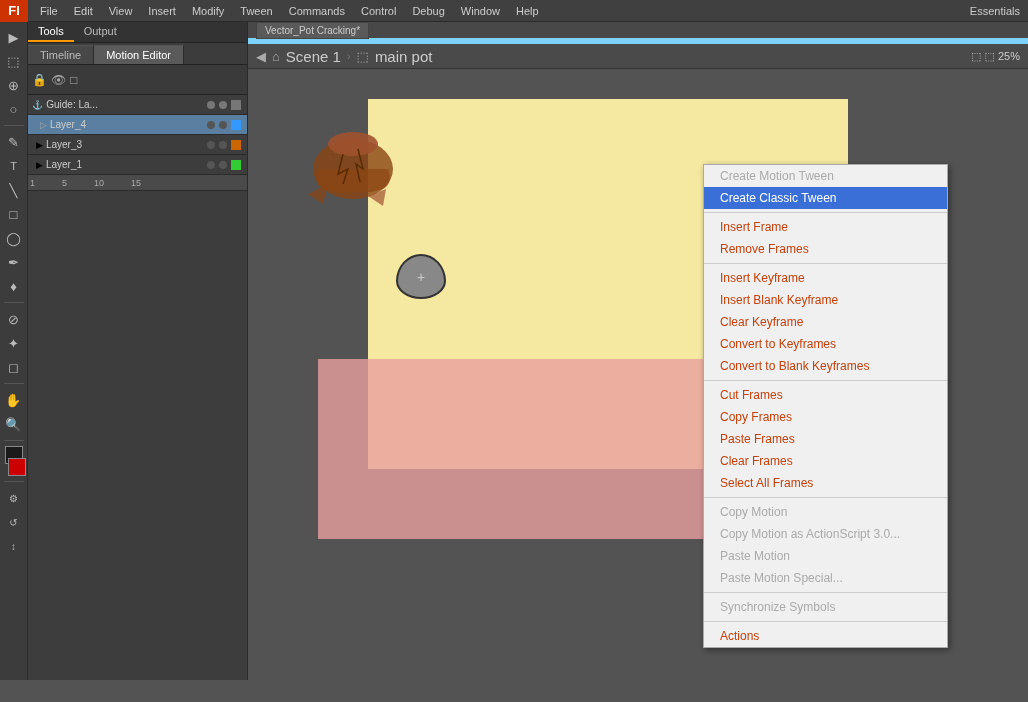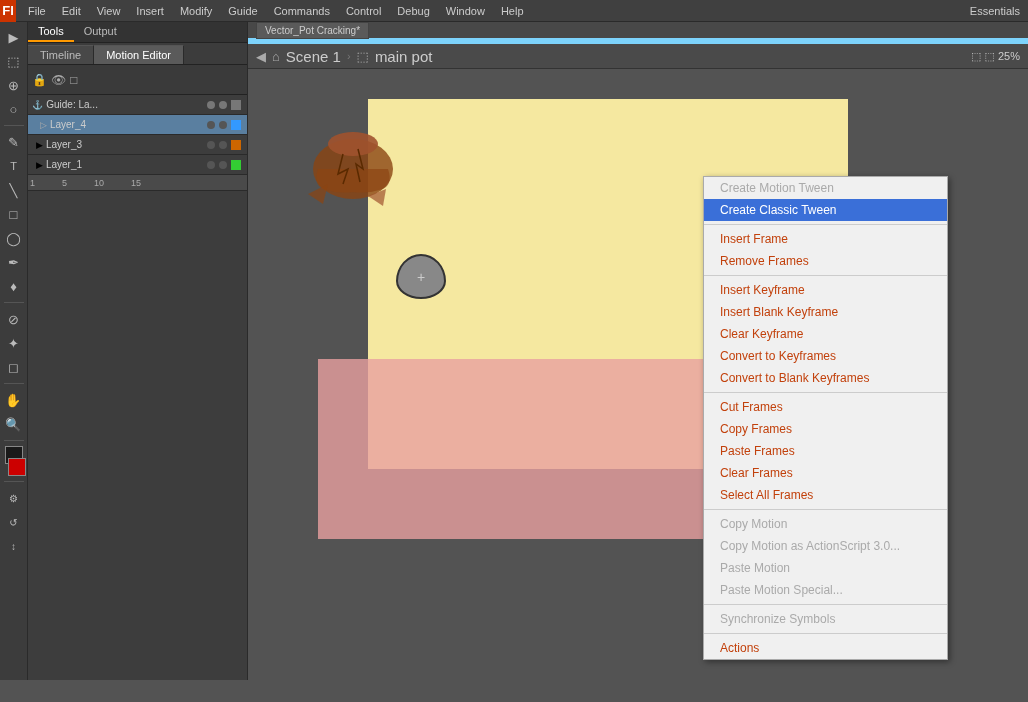"Fl" #menubar .app-logo { width: 16px -> 28px }
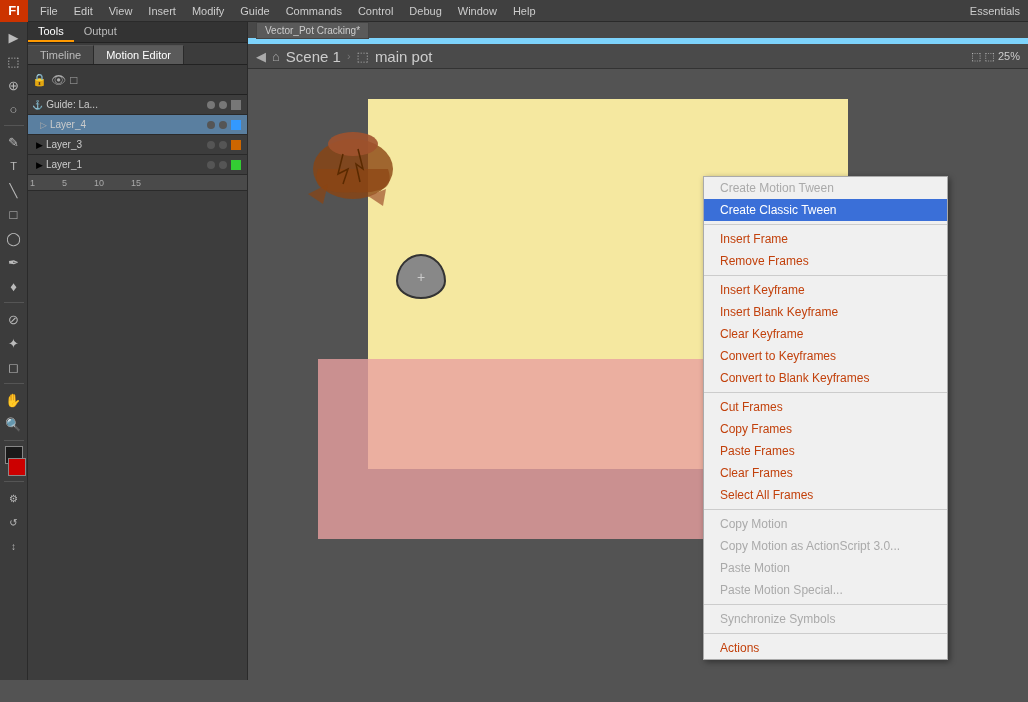"Guide" div.menu-item { text: Guide -> Tween }
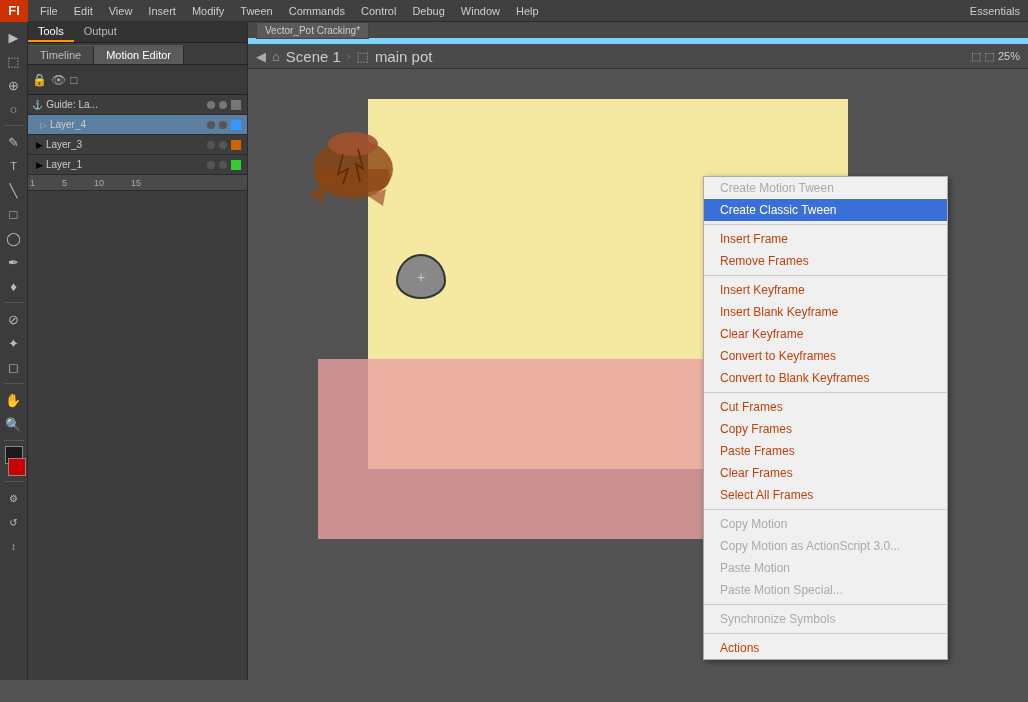"Create Motion Tween" #context-menu { margin-top: 12px -> none }
